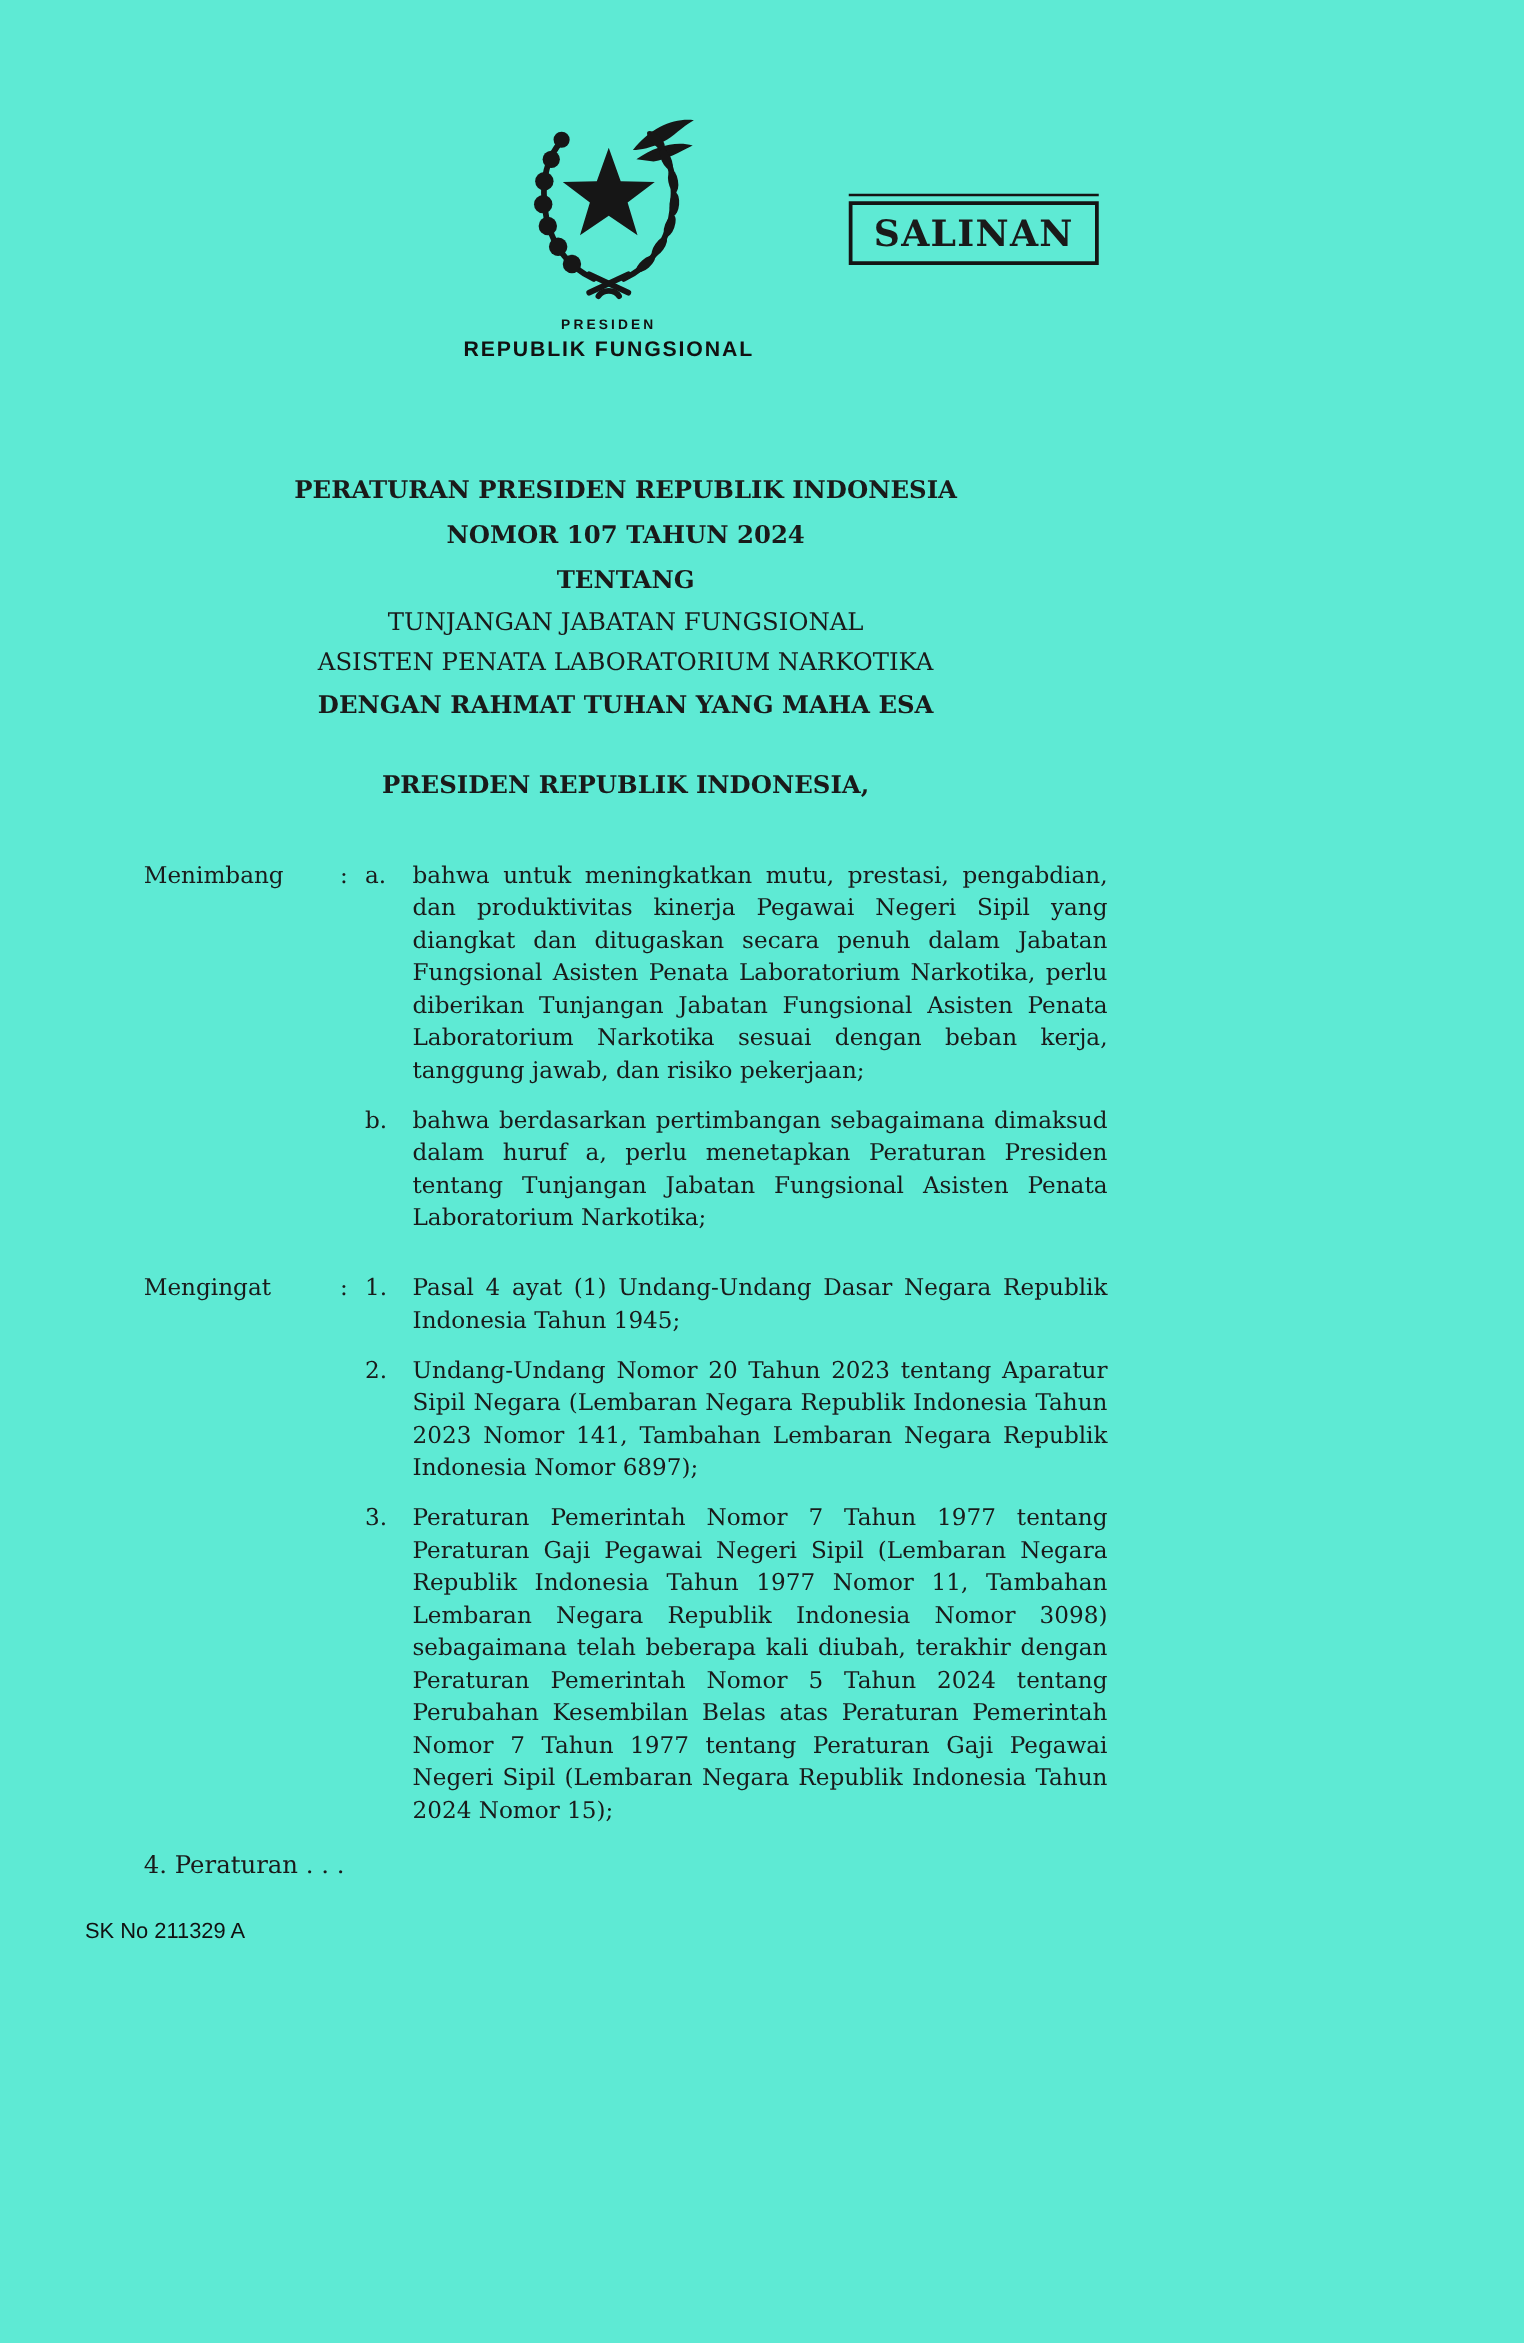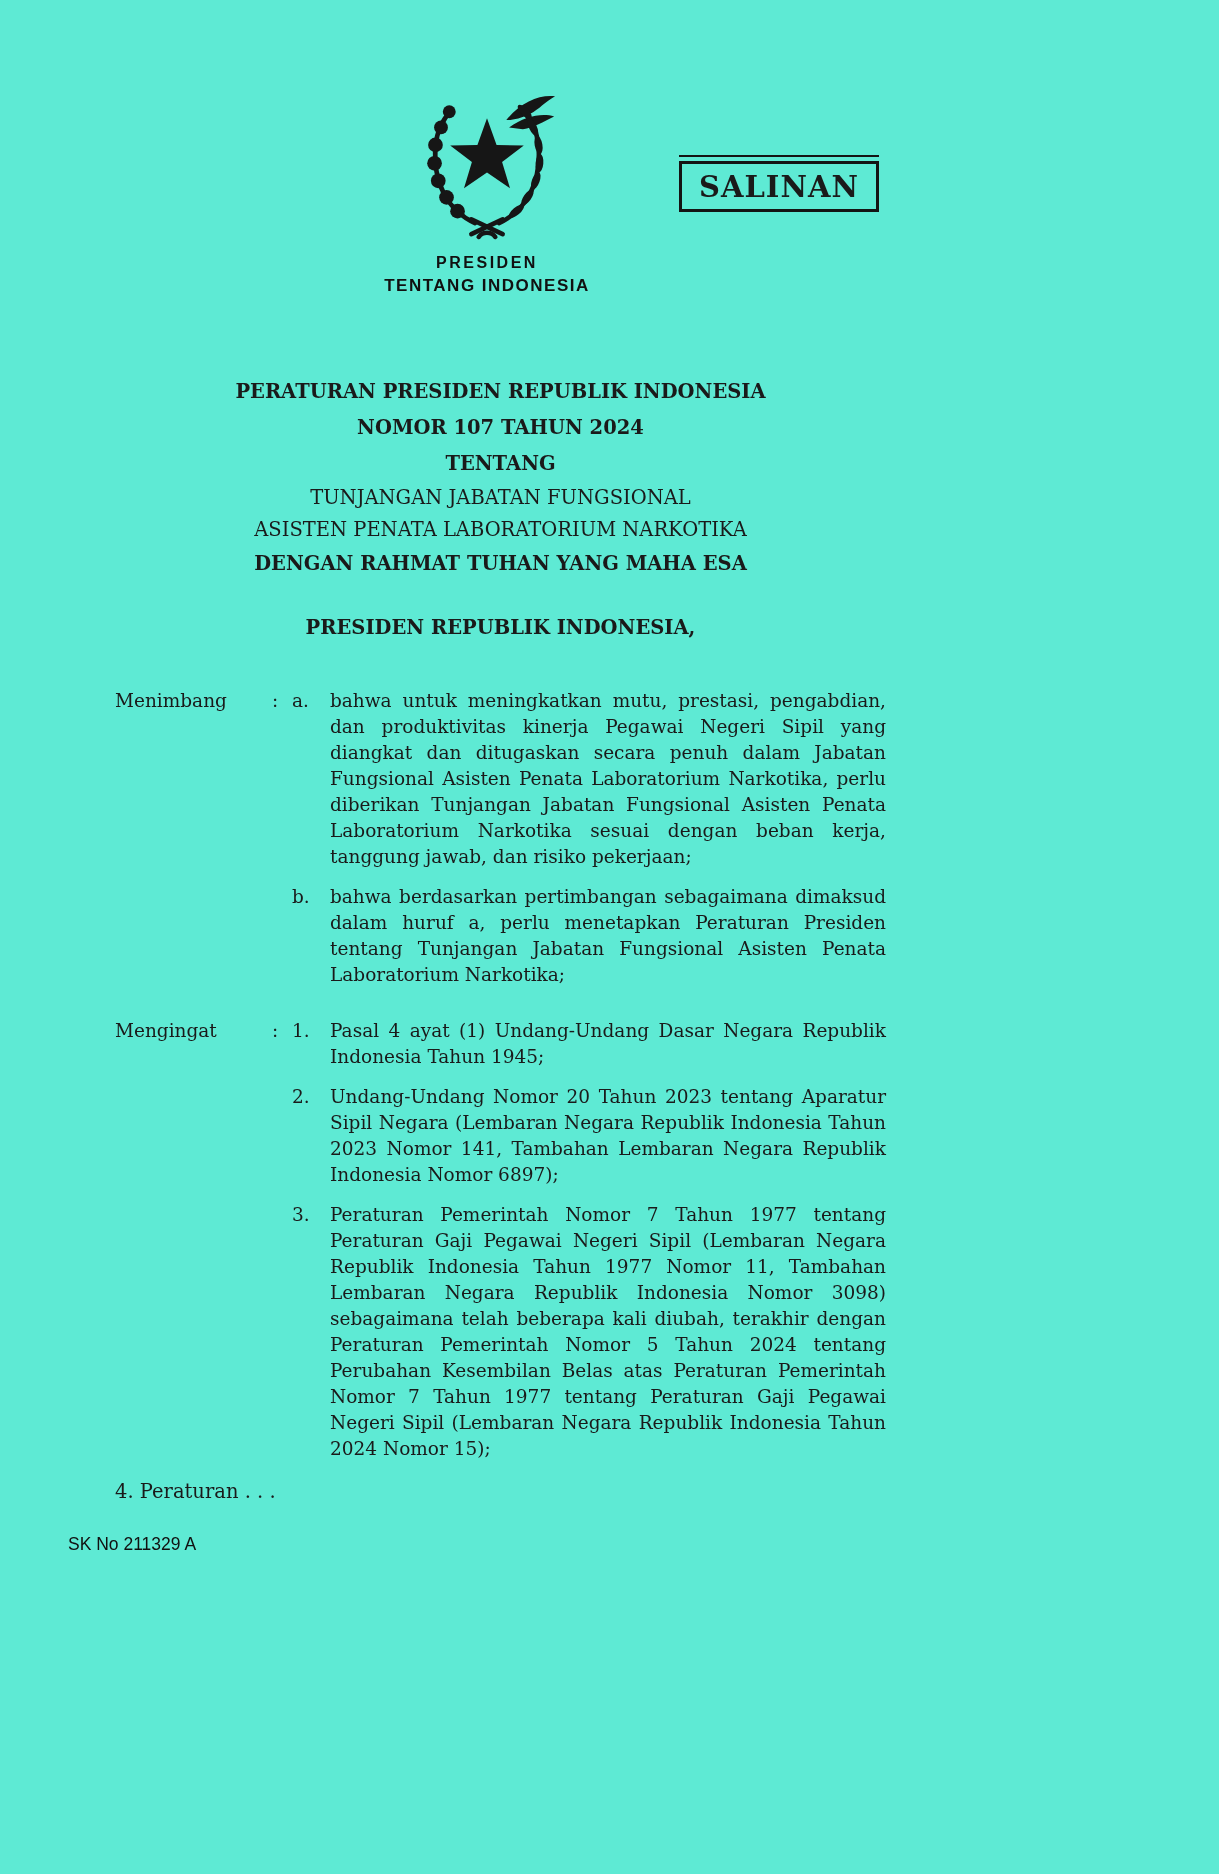"PRESIDEN" .letterhead .l1 { font-size: 16px -> 11px }
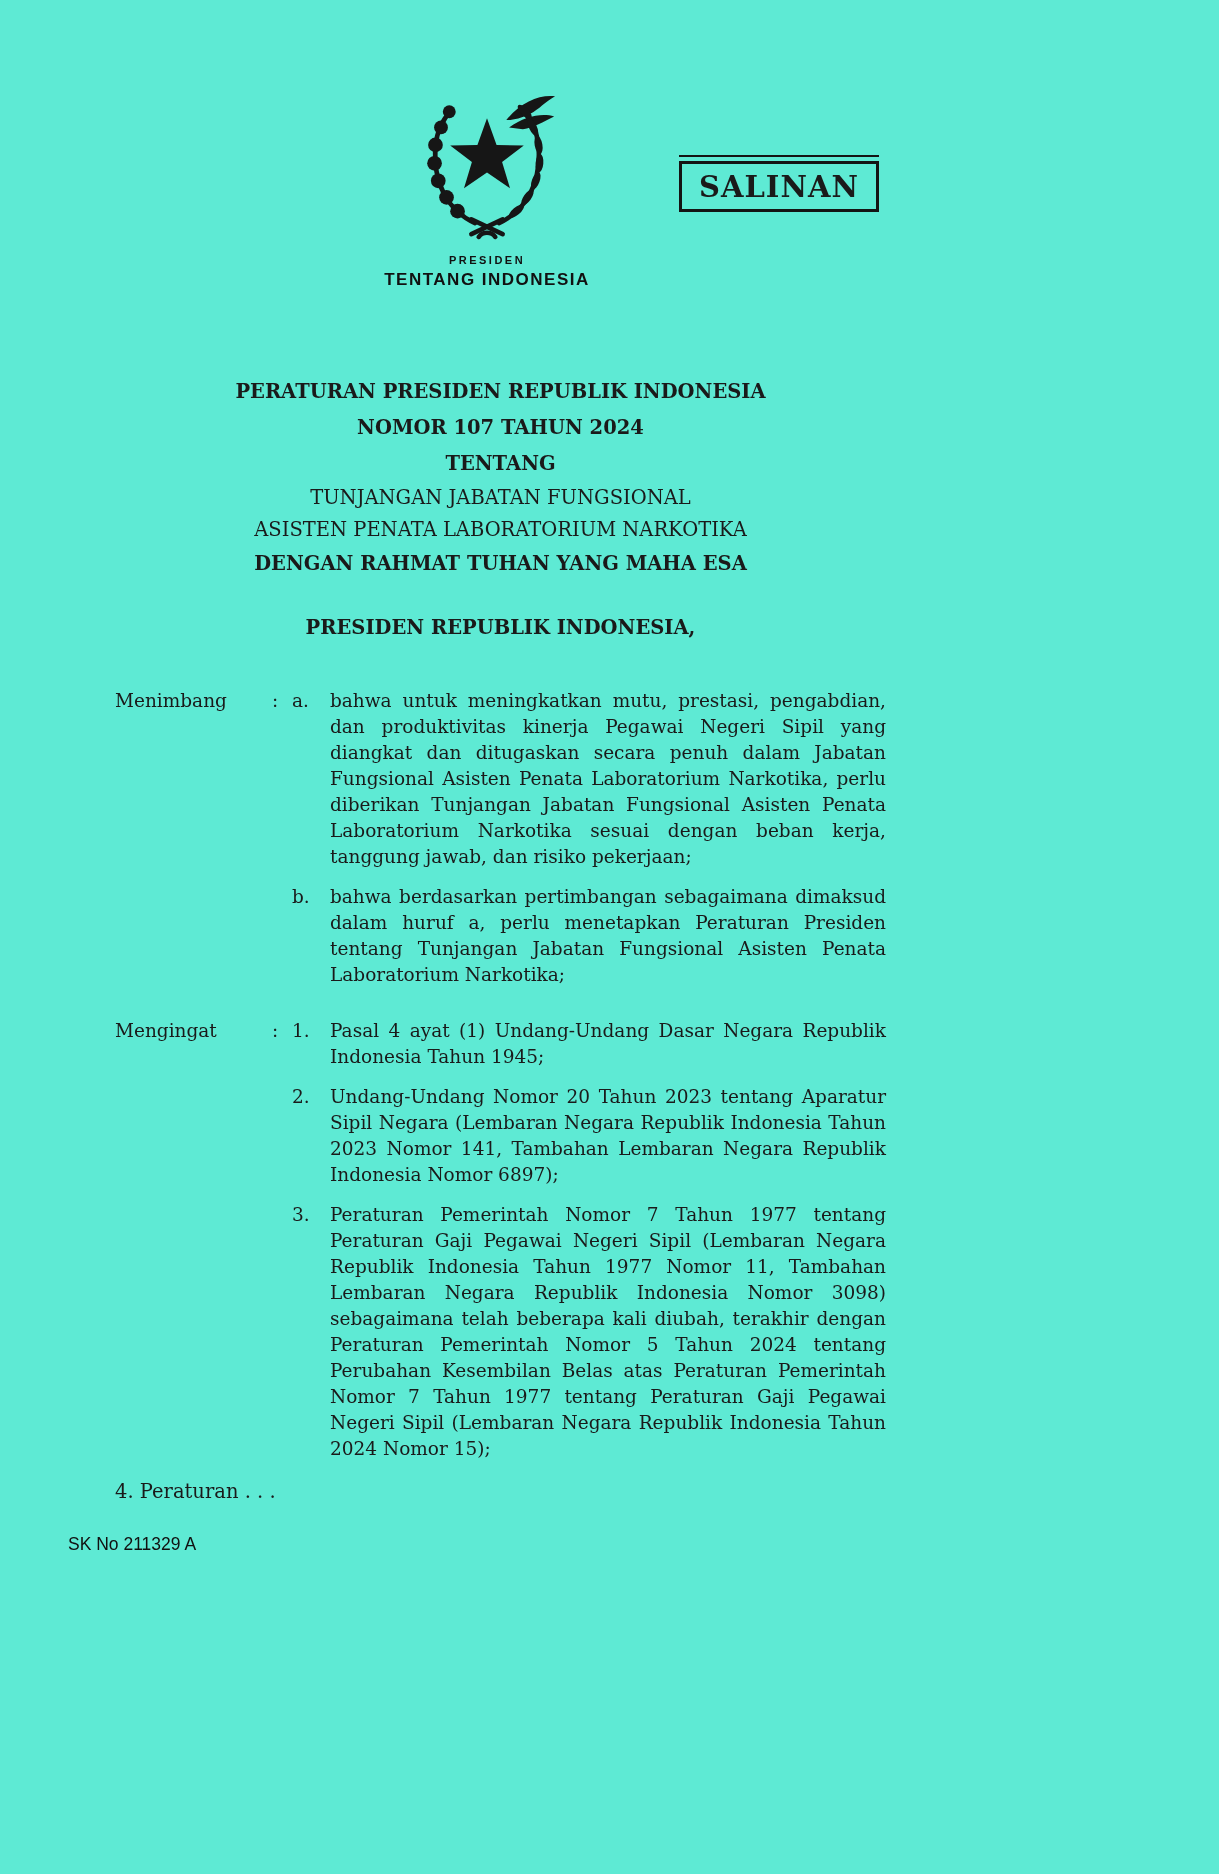"TENTANG INDONESIA" div.l2 { text: TENTANG INDONESIA -> REPUBLIK FUNGSIONAL }
